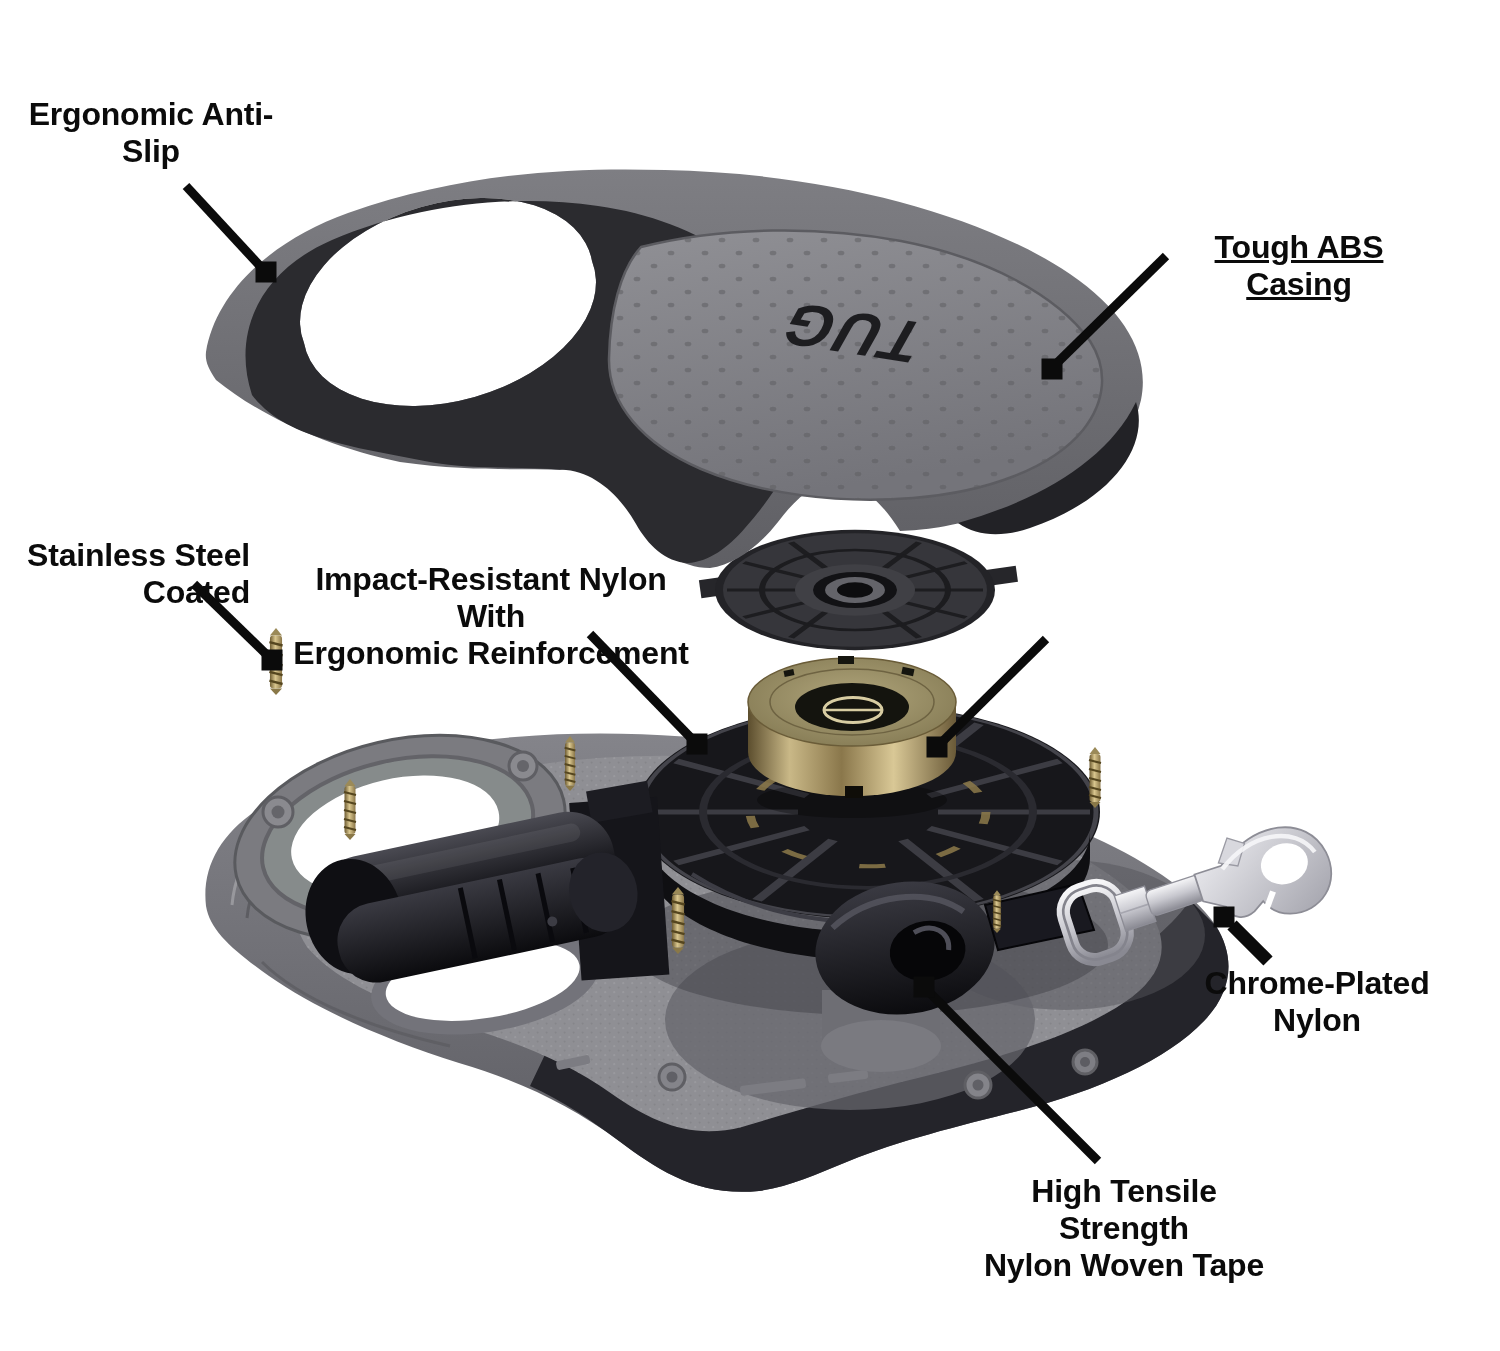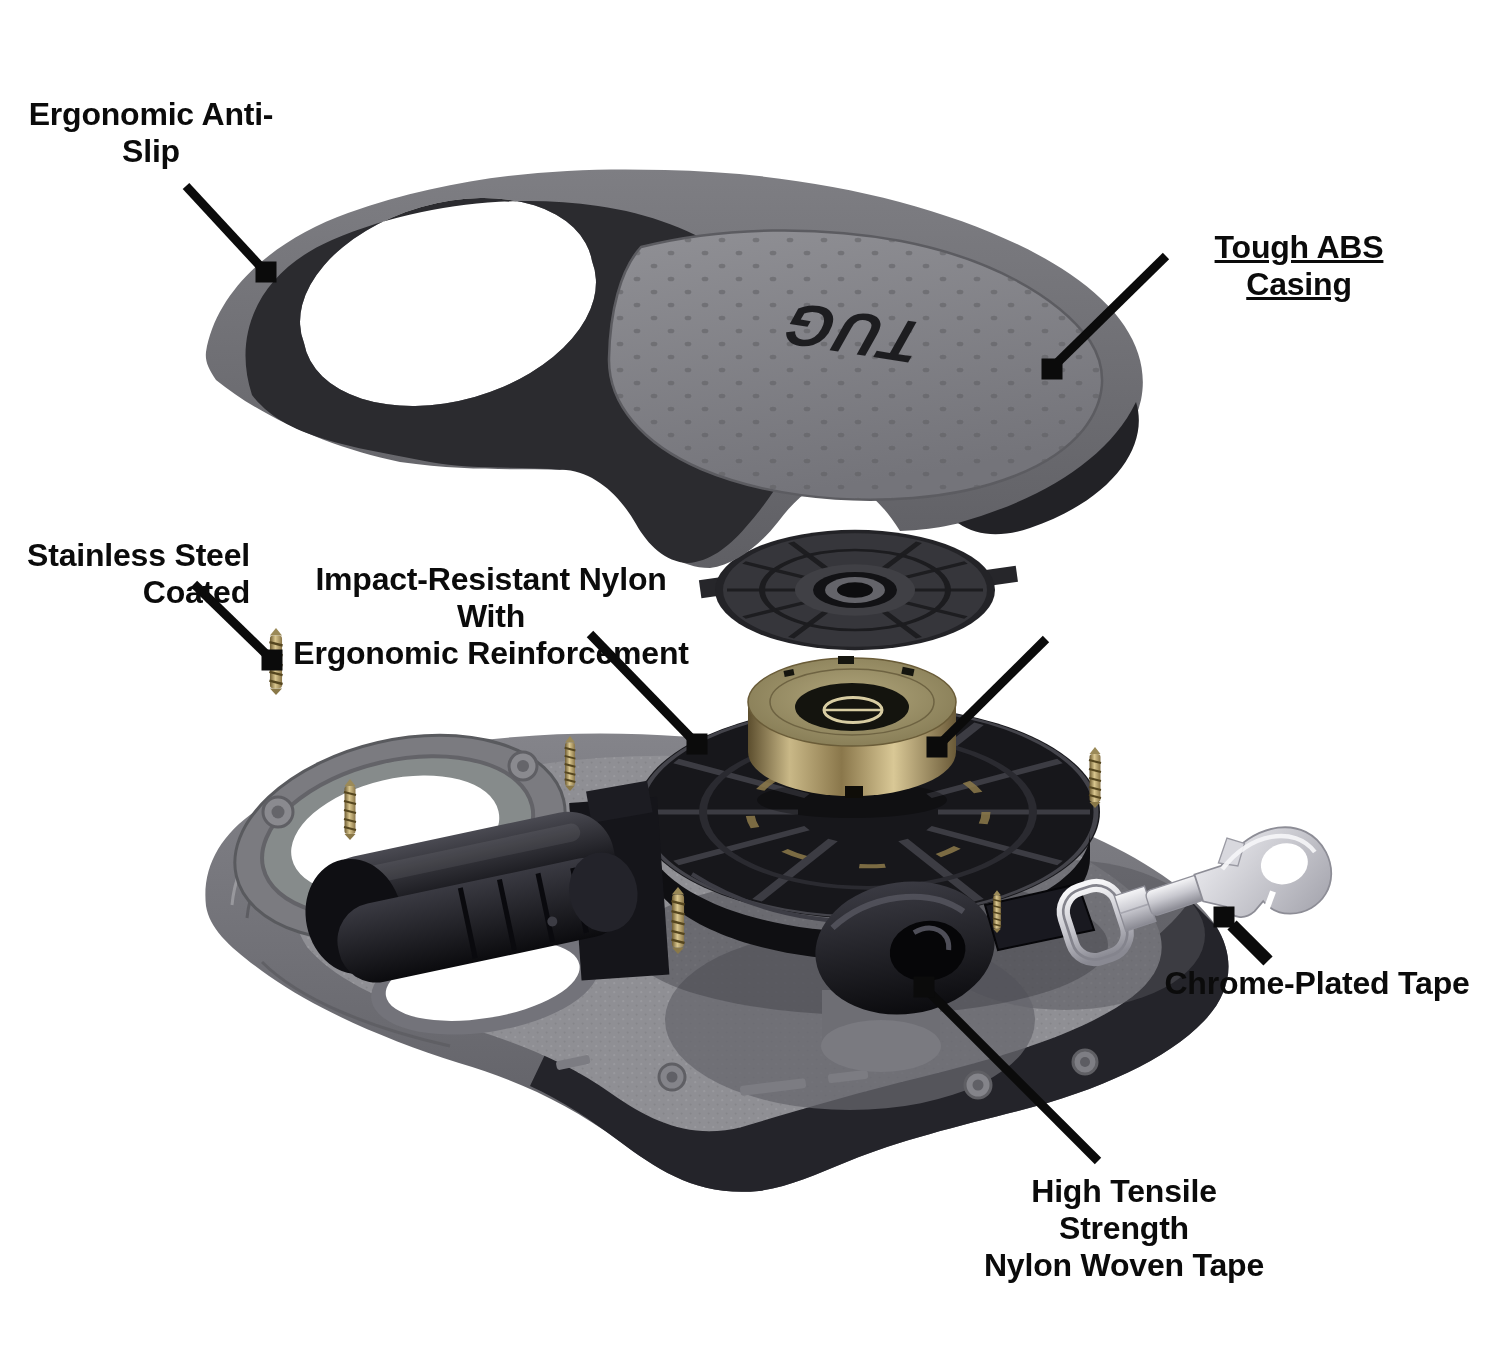"Chrome-Plated Tape" span { text: Tape -> Nylon }
